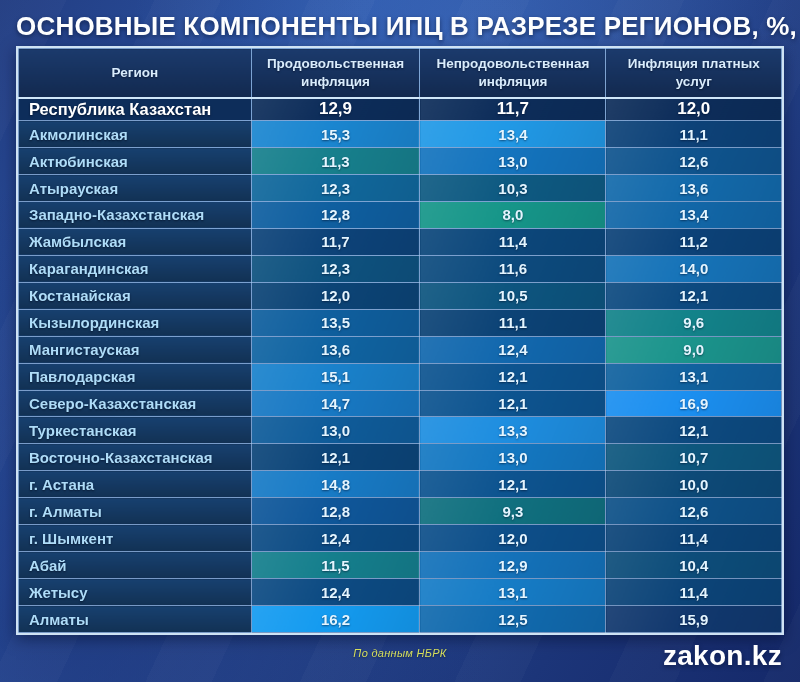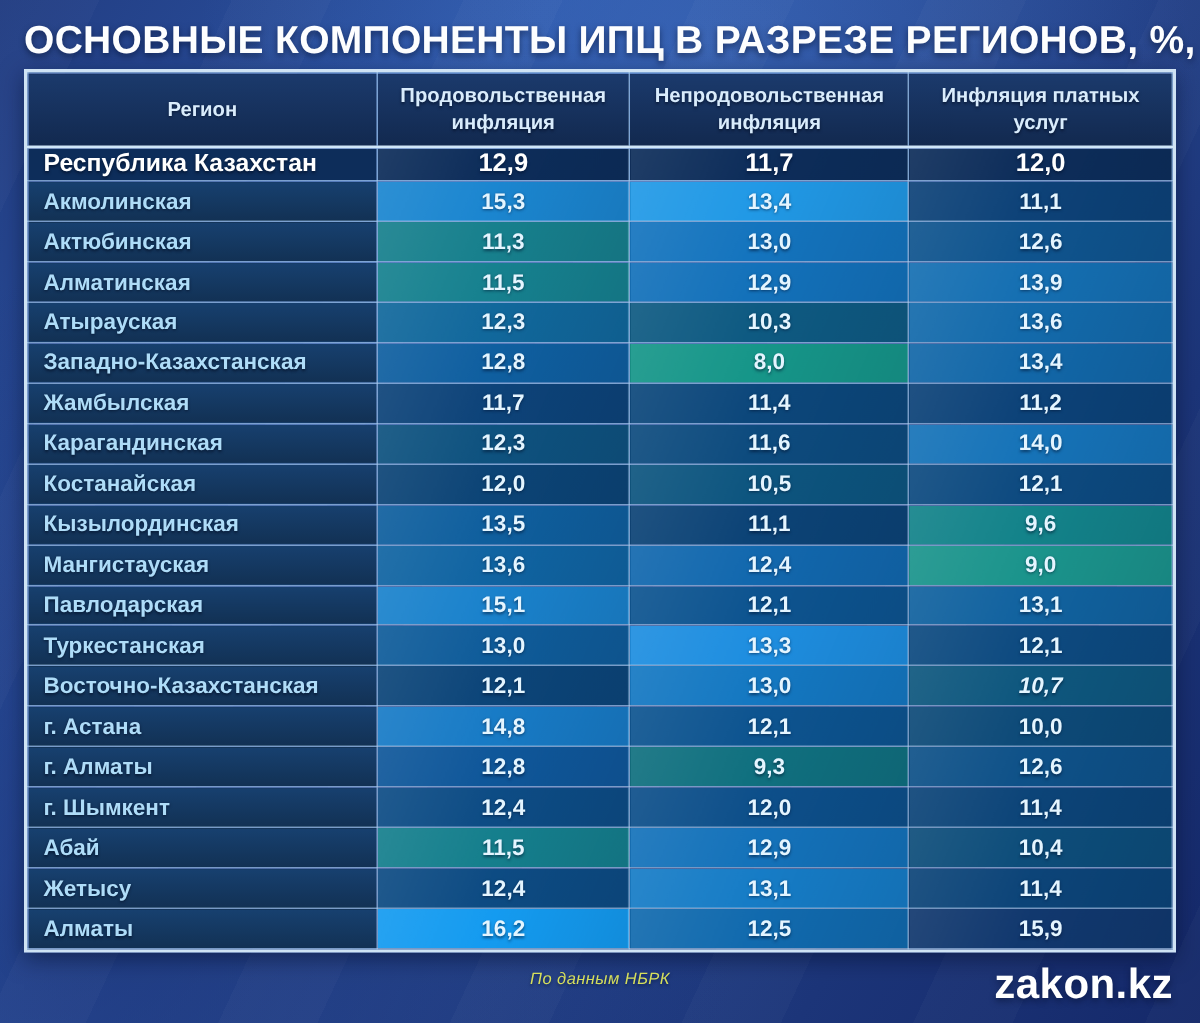"Алматинская" tr { html: <tr> <td>Алматинская</td> <td>11,5</td> <td>12,9</td> <td>13,9</td> </tr> -> none }
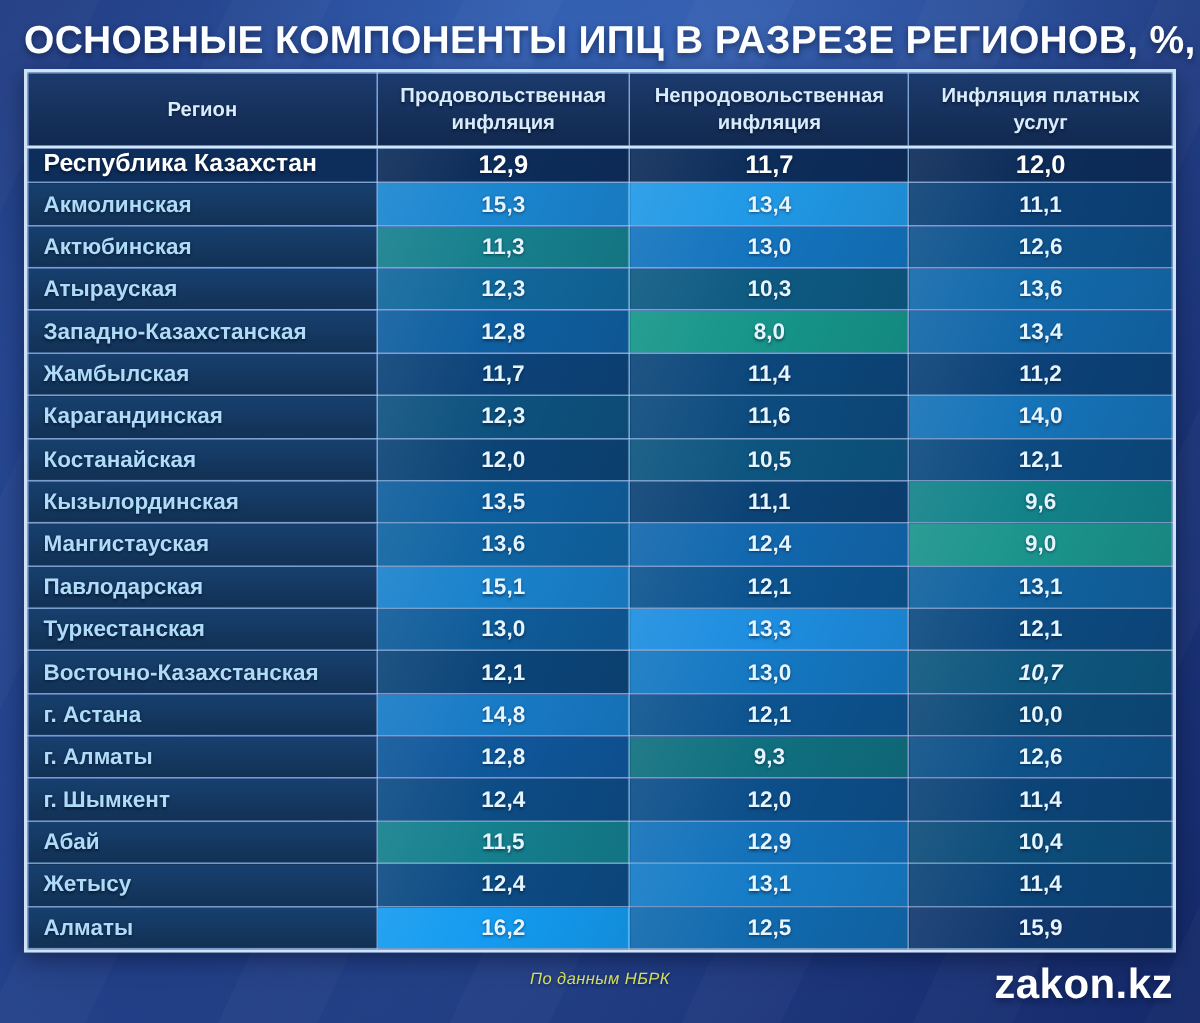"Северо-Казахстанская" tr { html: none -> <tr> <td>Северо-Казахстанская</td> <td>14,7</td> <td>12,1</td> <td>16,9</td> </tr> }
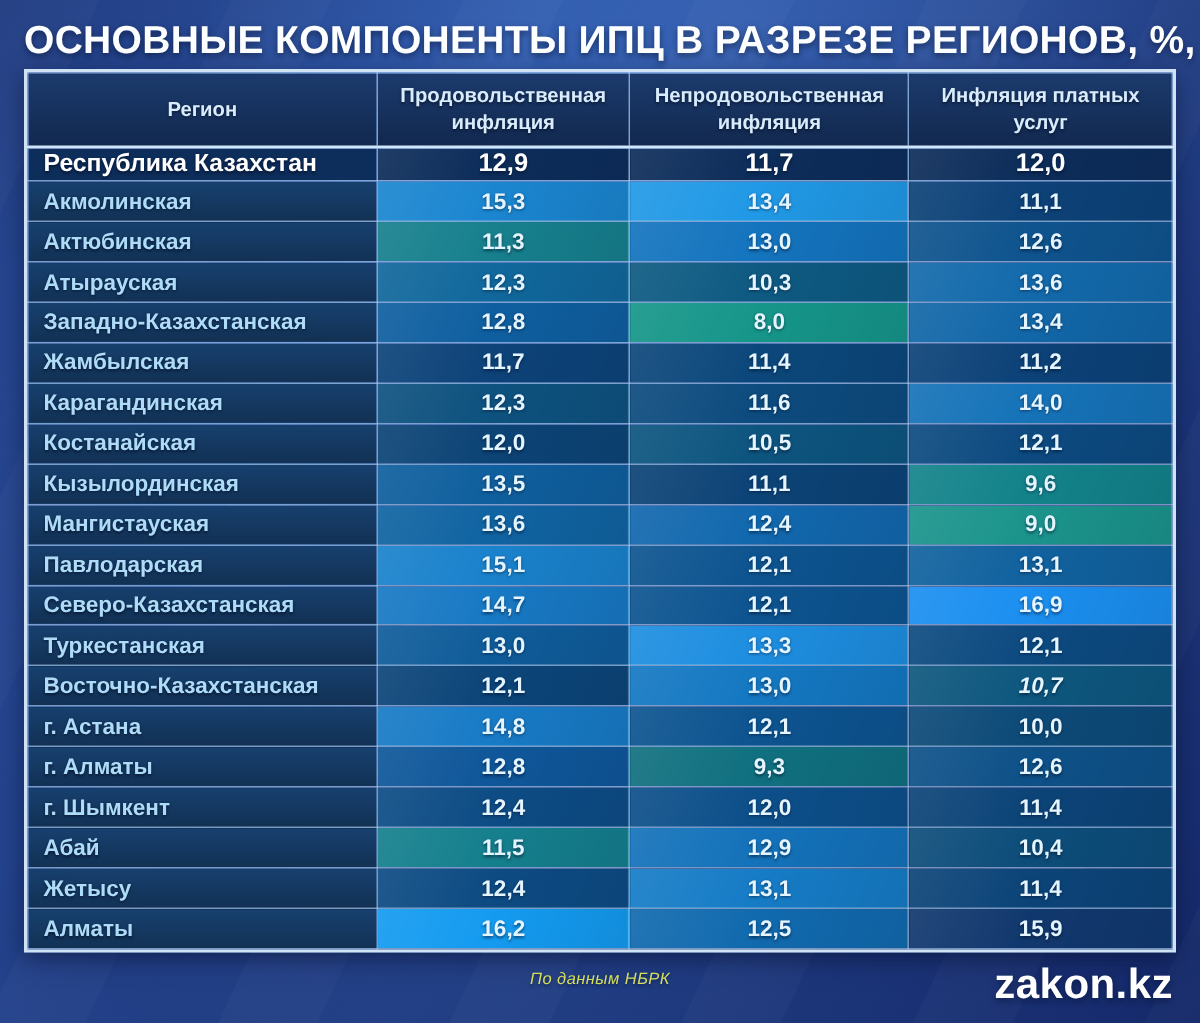"10,7" td.value-cell { font-style: italic -> none }
